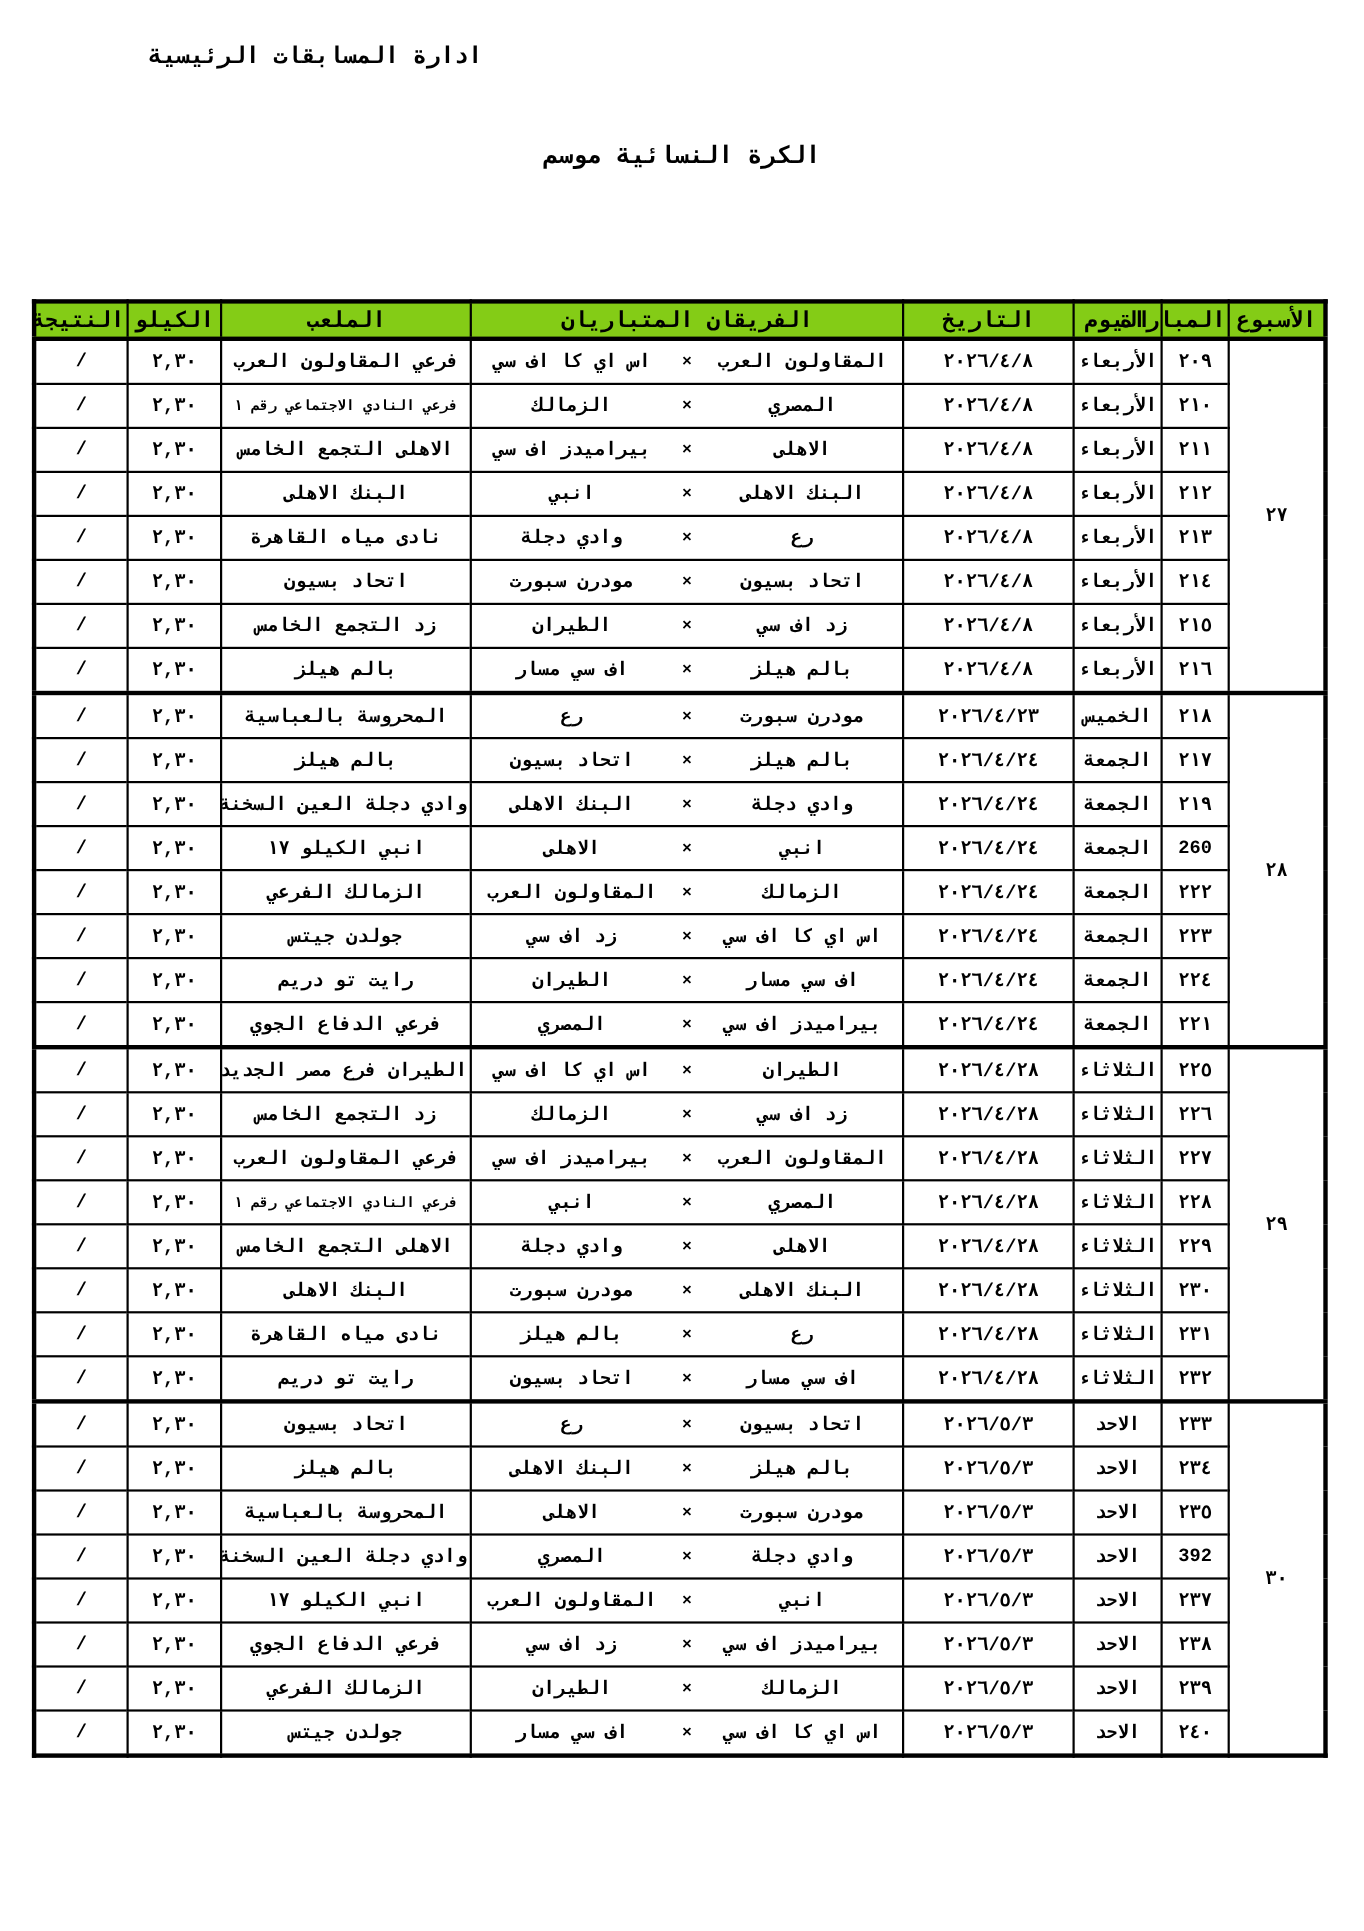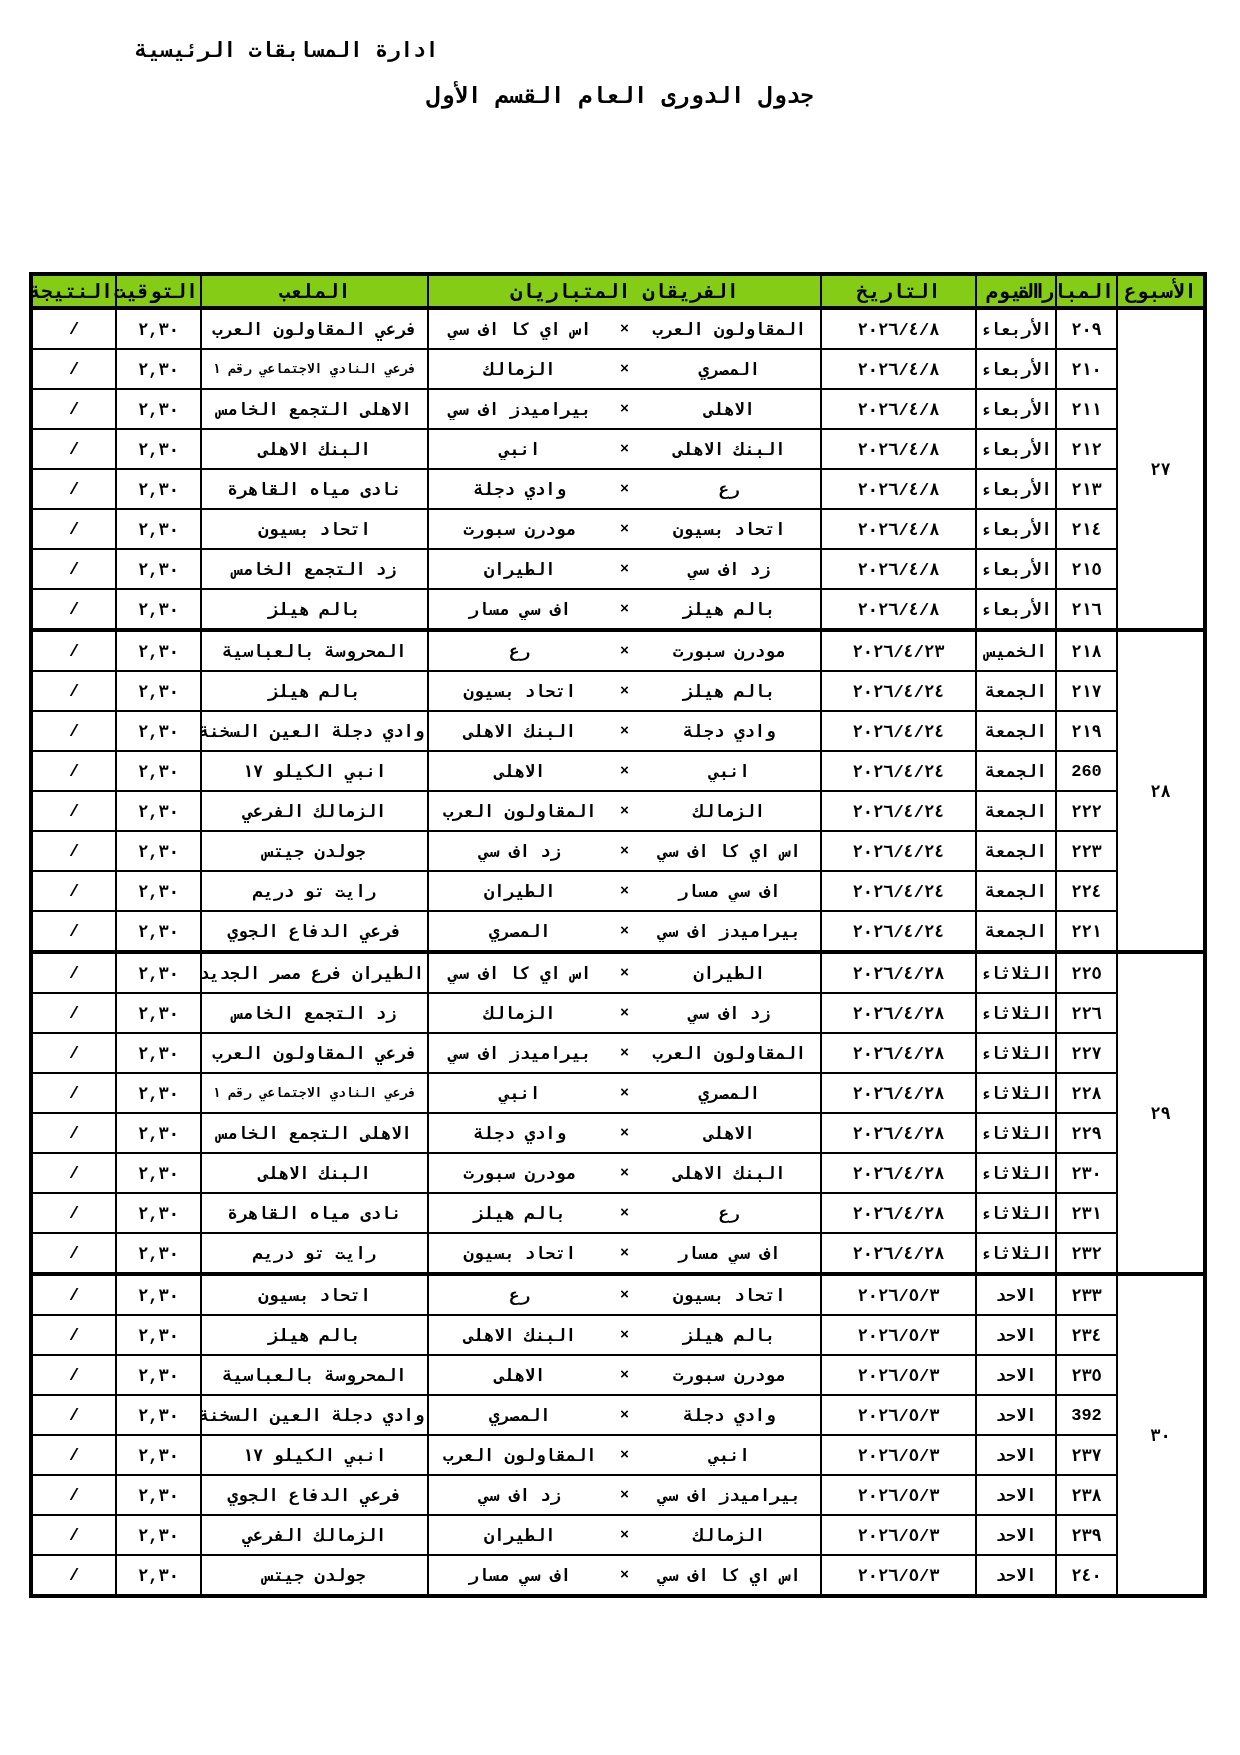"جدول الدورى العام القسم الأول" div.title { html: <div>جدول الدورى العام القسم الأول</div> -> none }
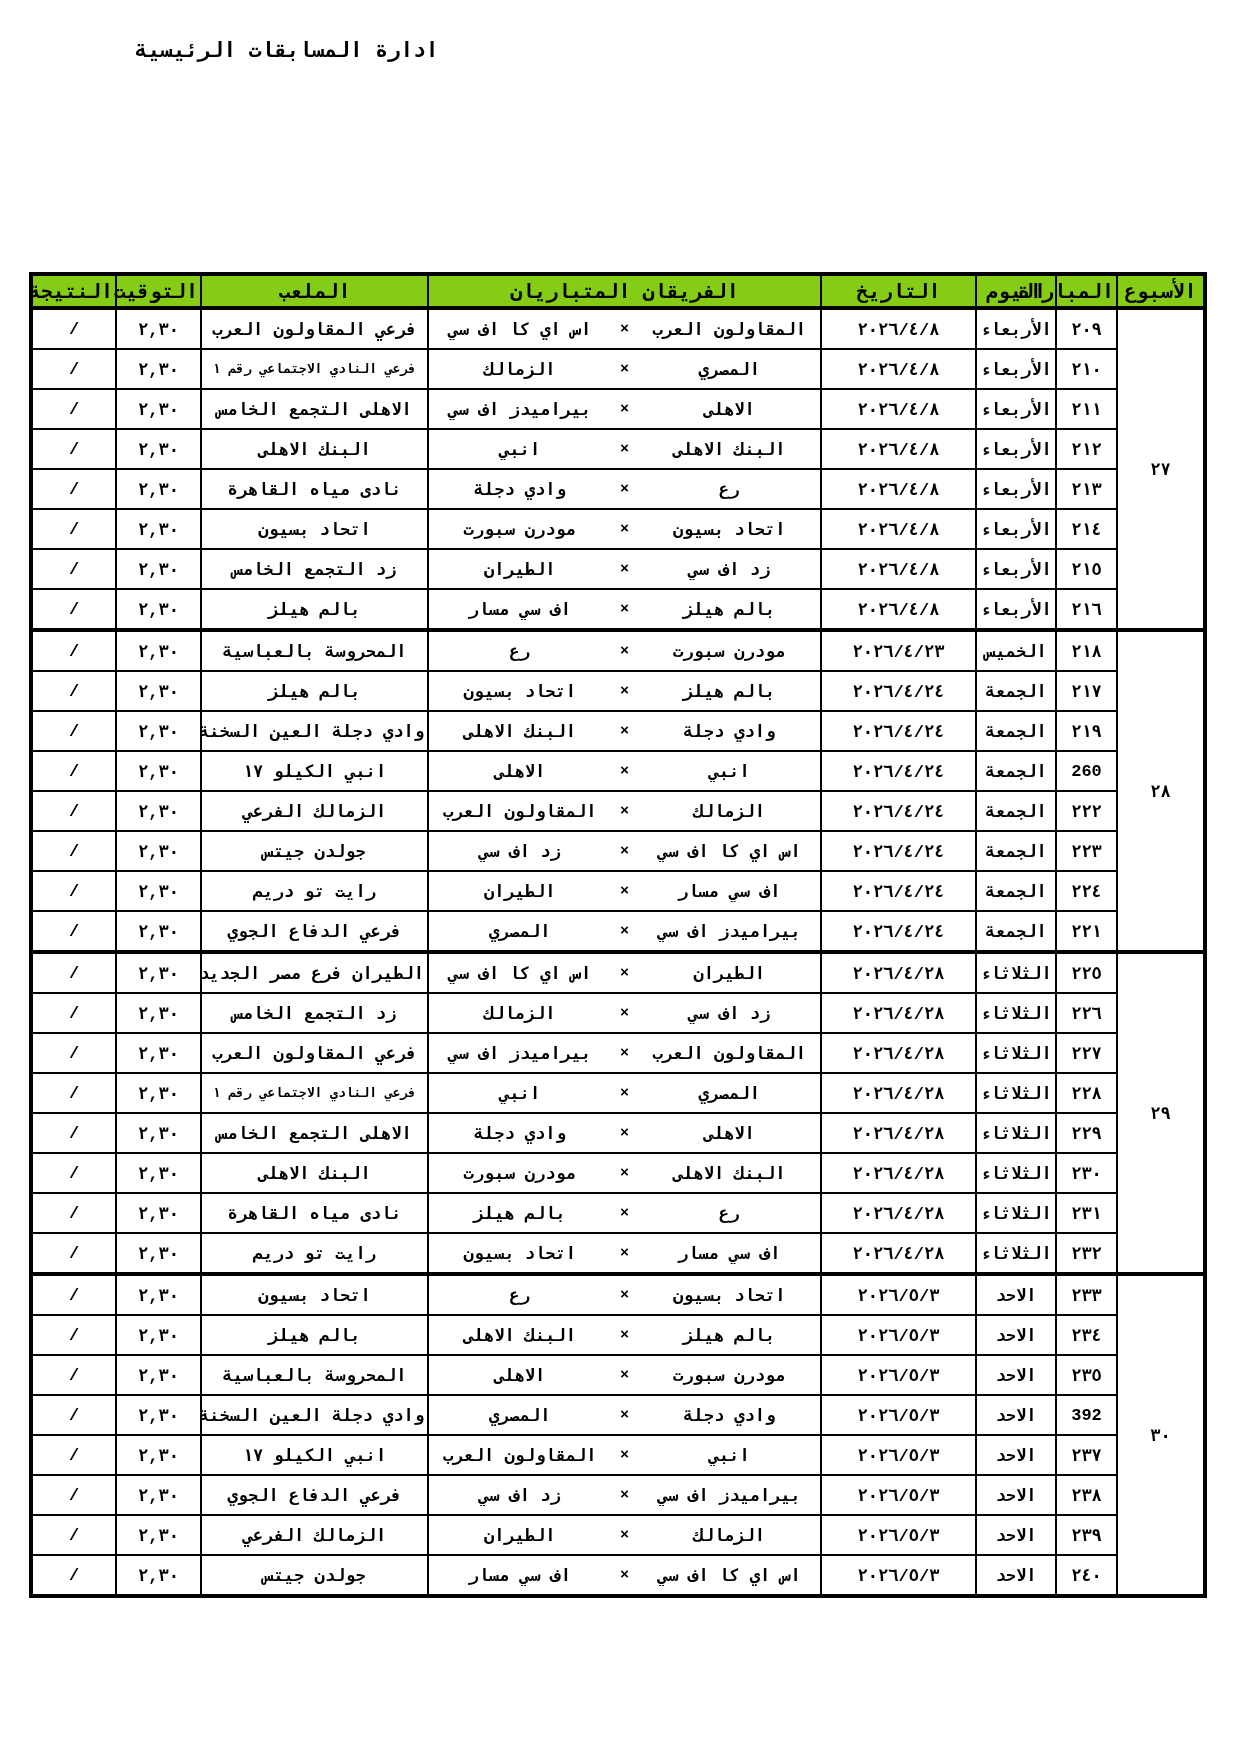"الكرة النسائية موسم" div.title { html: none -> <div>الكرة النسائية موسم</div> }
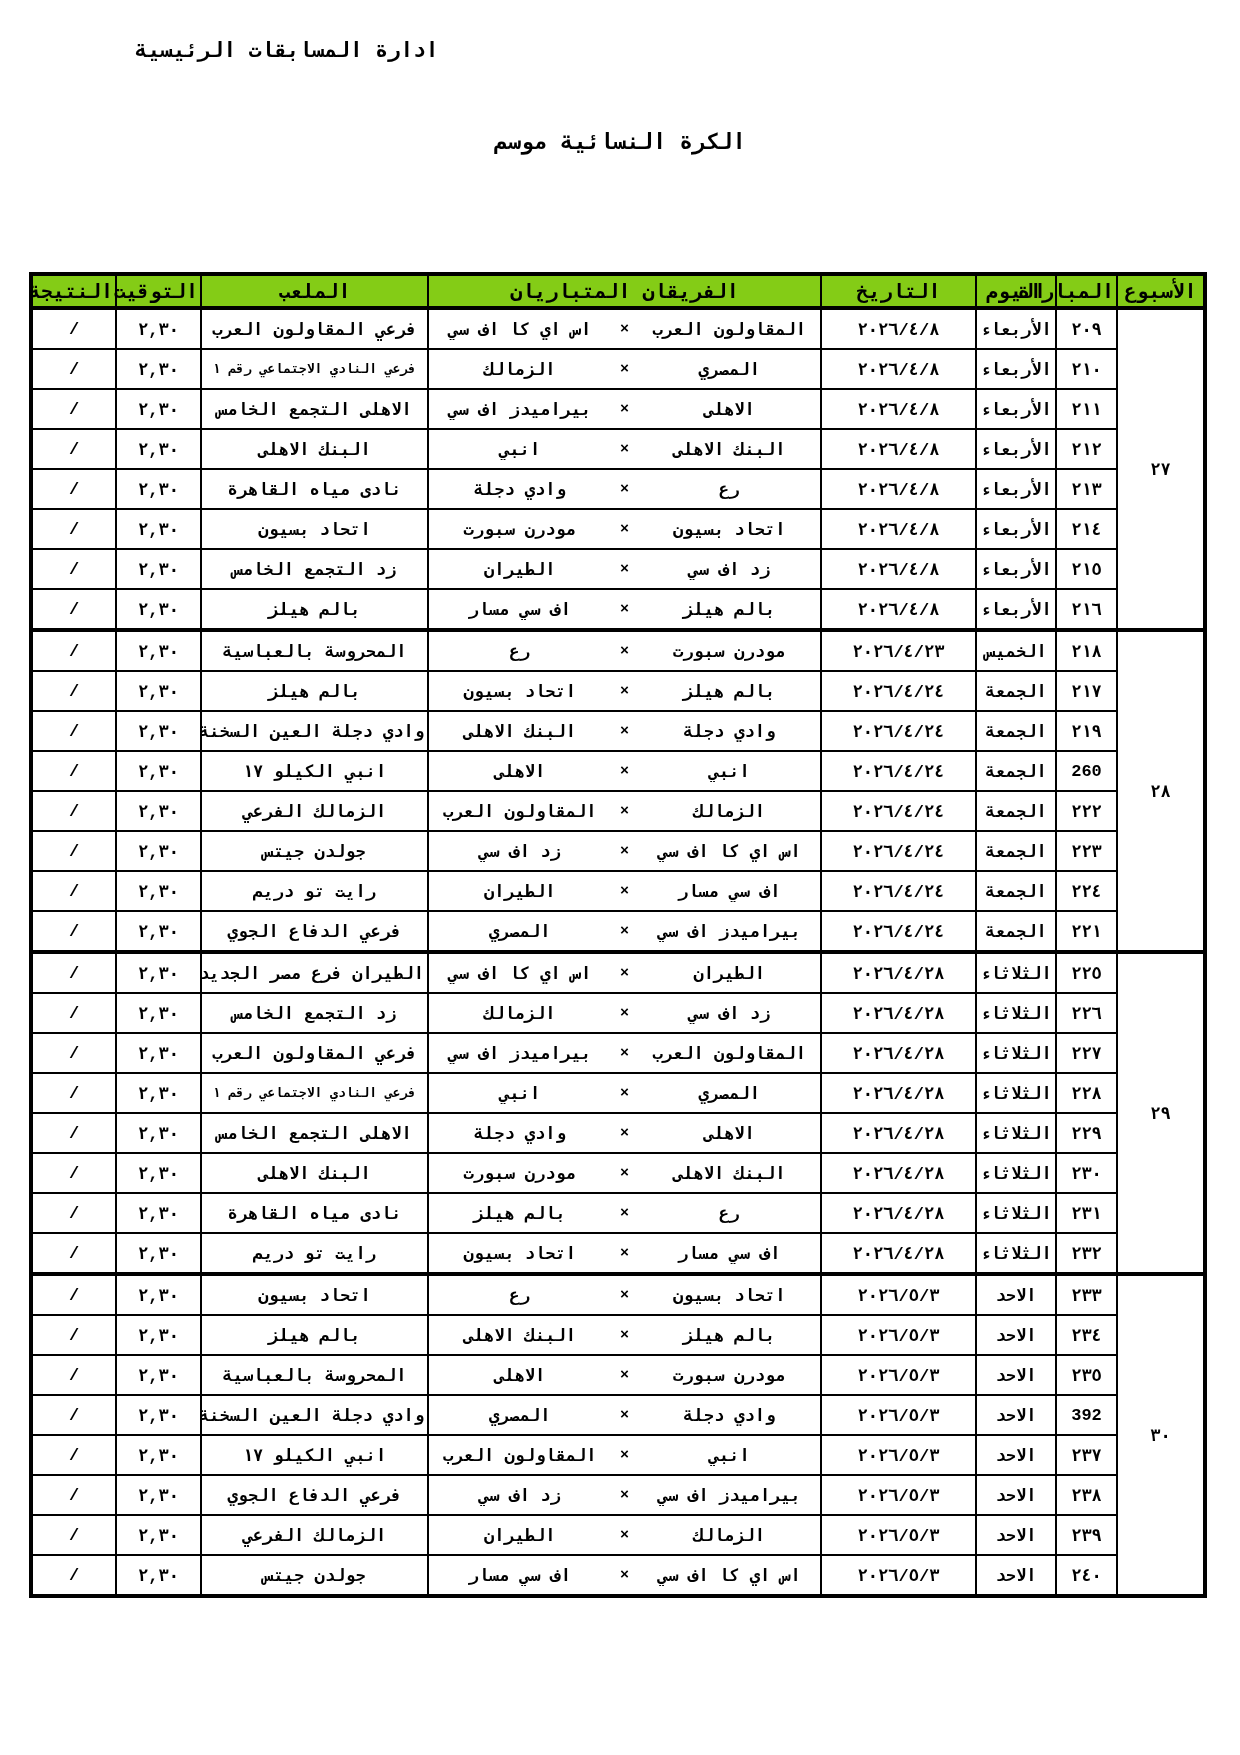"التوقيت" th { text: التوقيت -> الكيلو }
